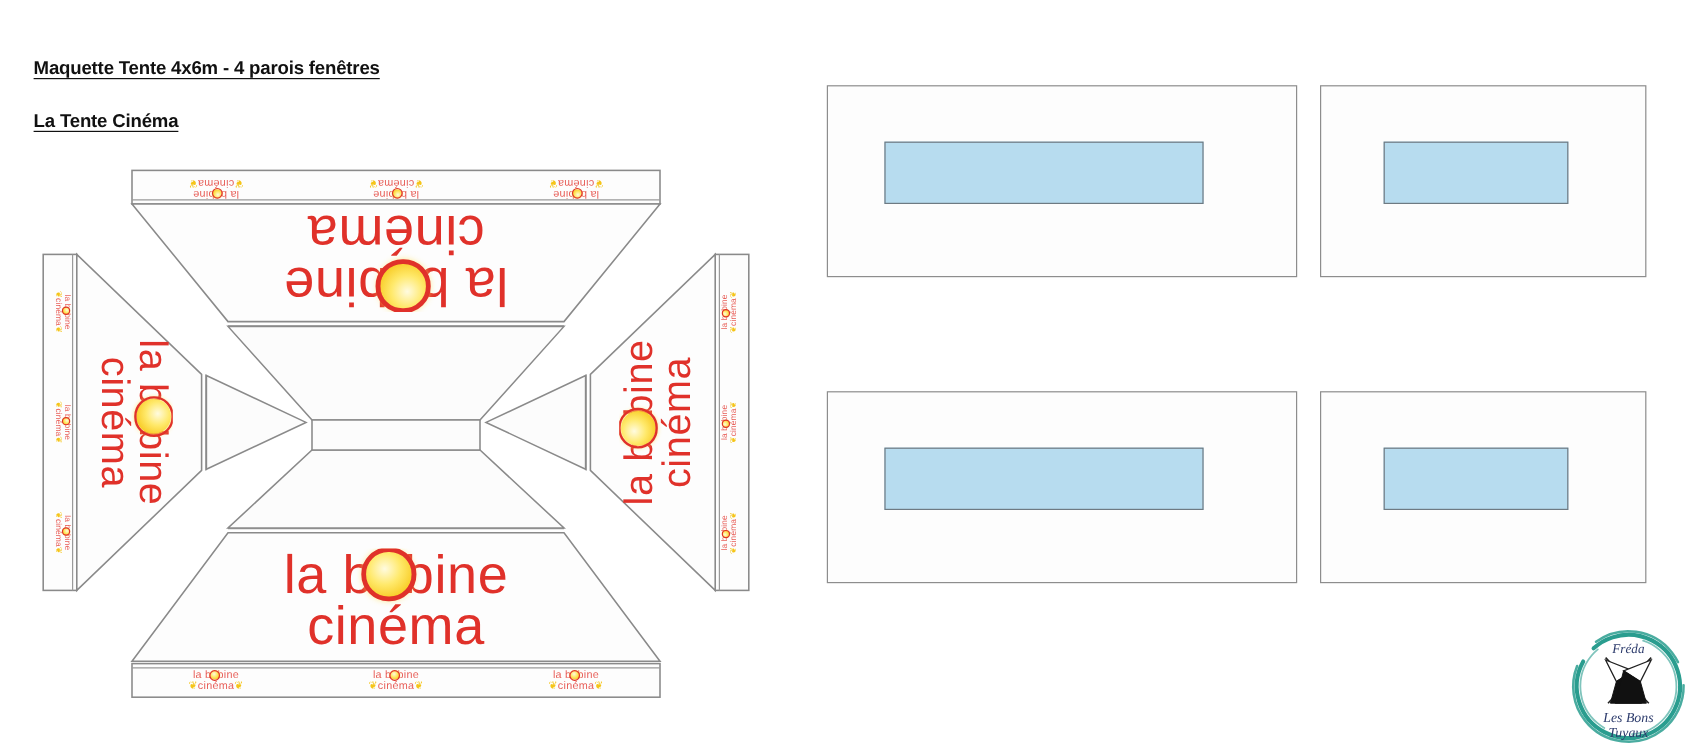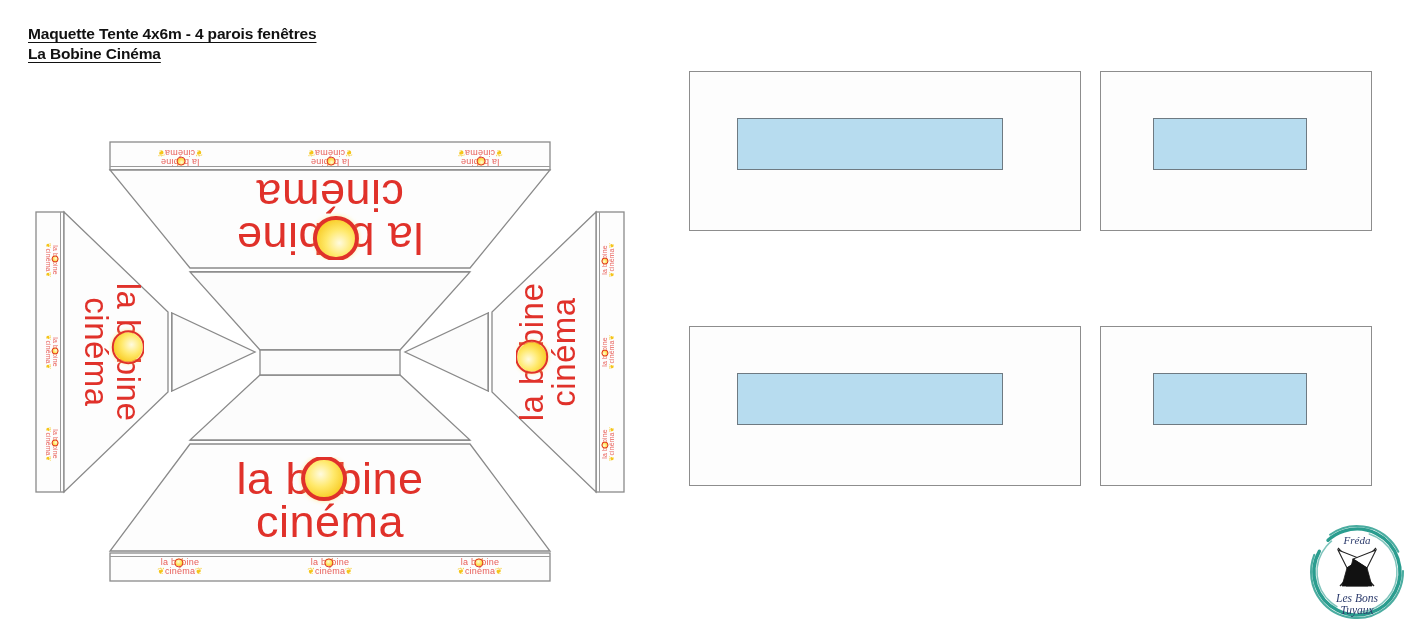"Maquette Tente 4x6m - 4" #title-block .title-line { margin-top: none -> 24px }
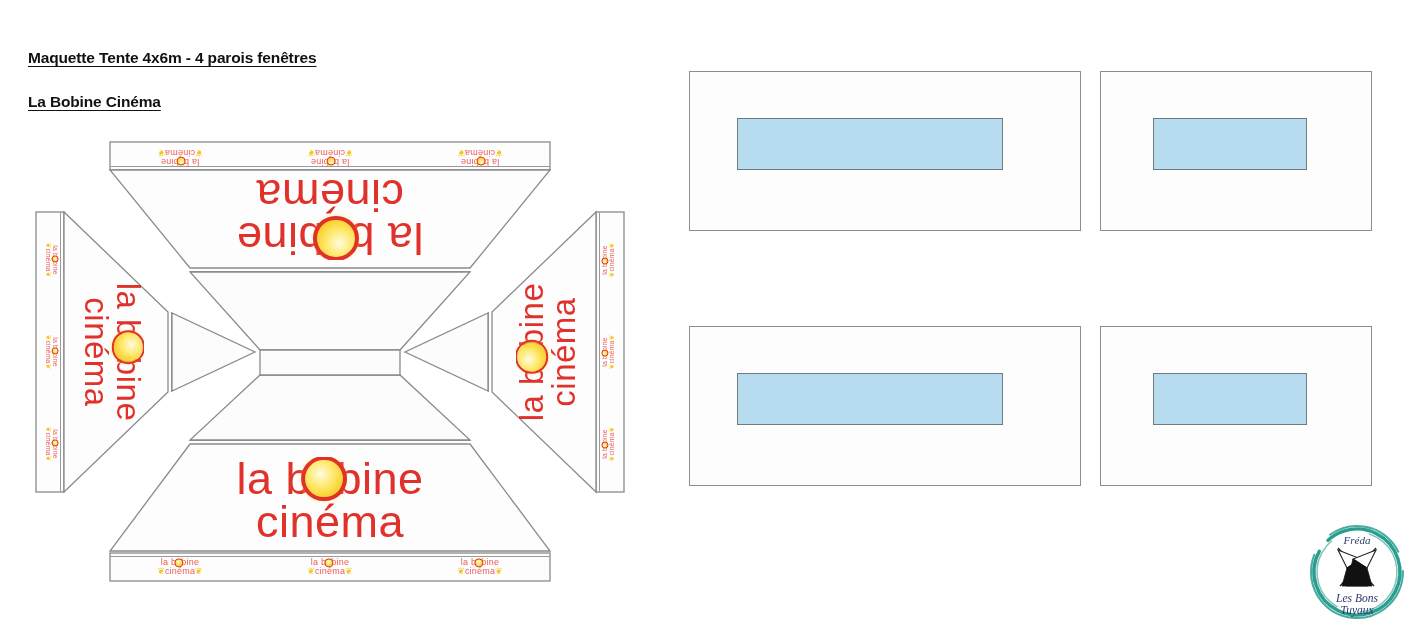"La Bobine Cinéma" div.title-line { text: Bobine -> Tente }
